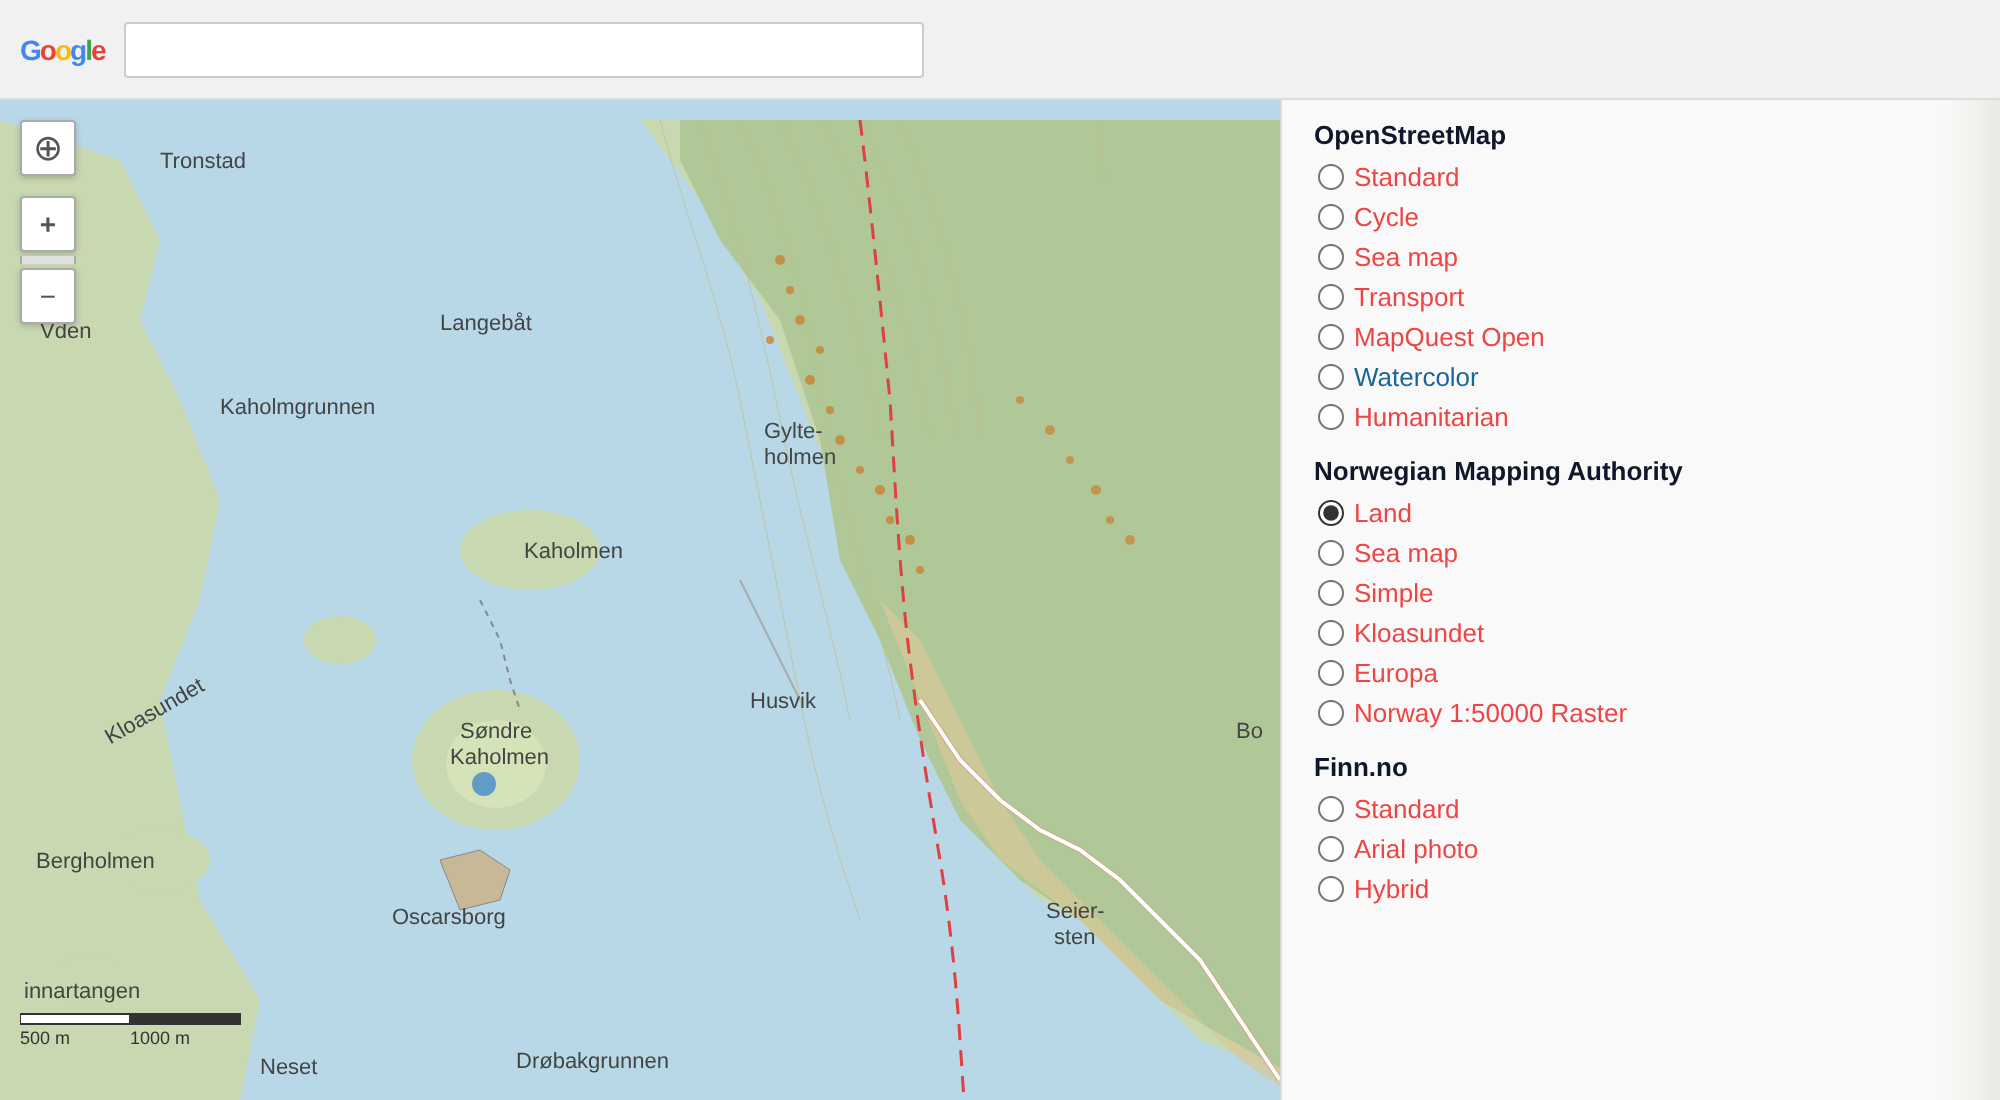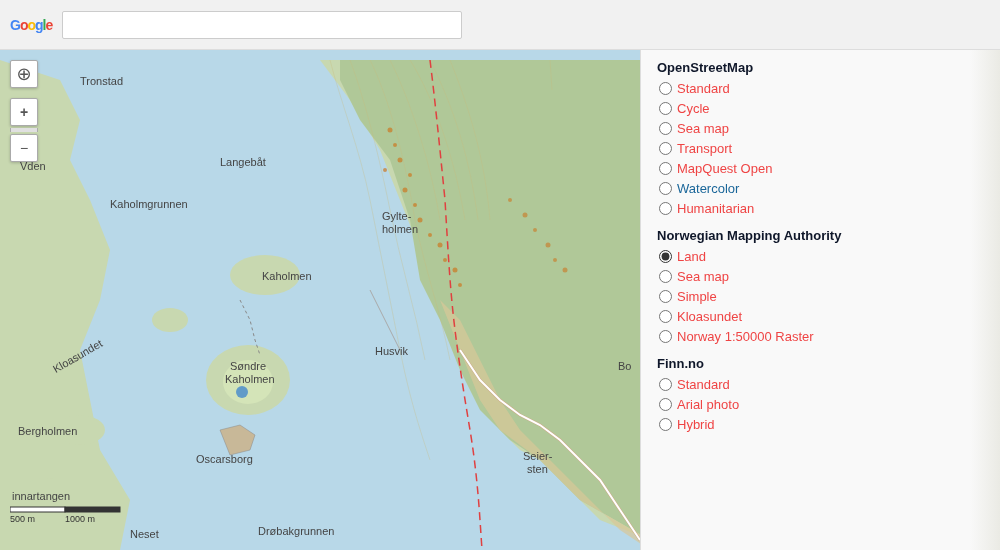"Europa" div.radio-row { html: none -> <div> <input> <label>Europa</label> </div> }
